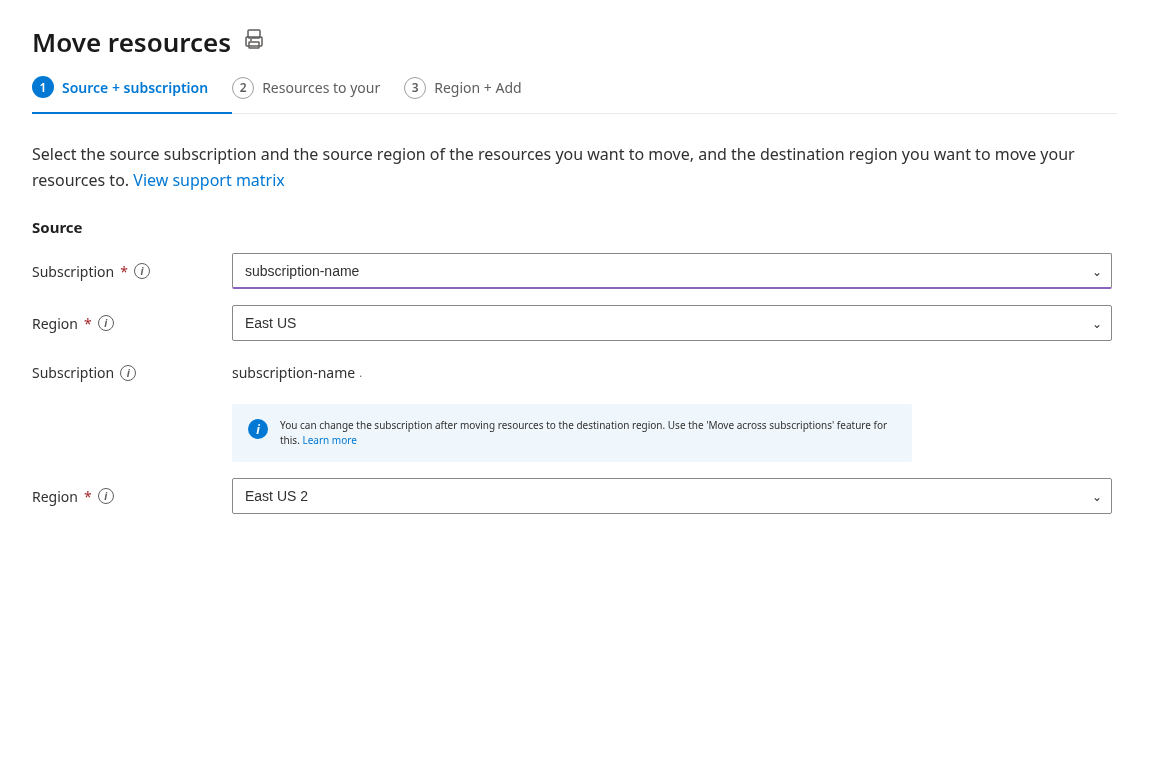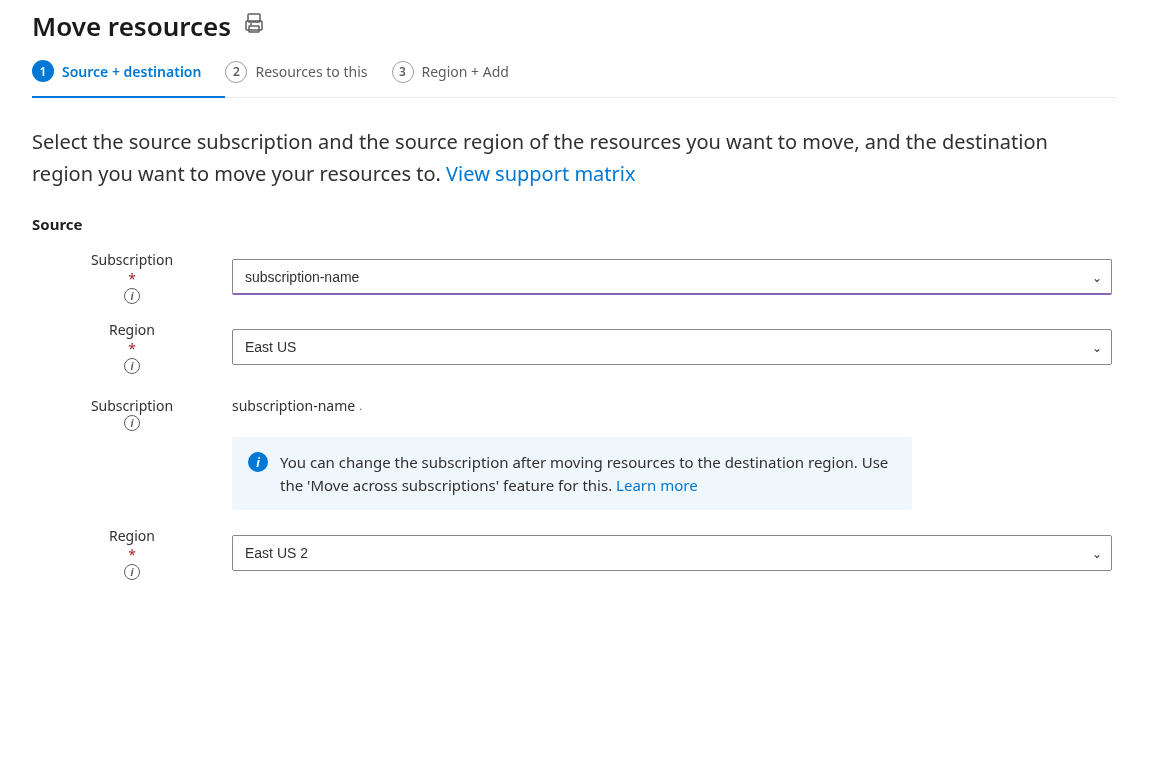"Move resources" .container { padding: 8px 32px -> 24px 32px }
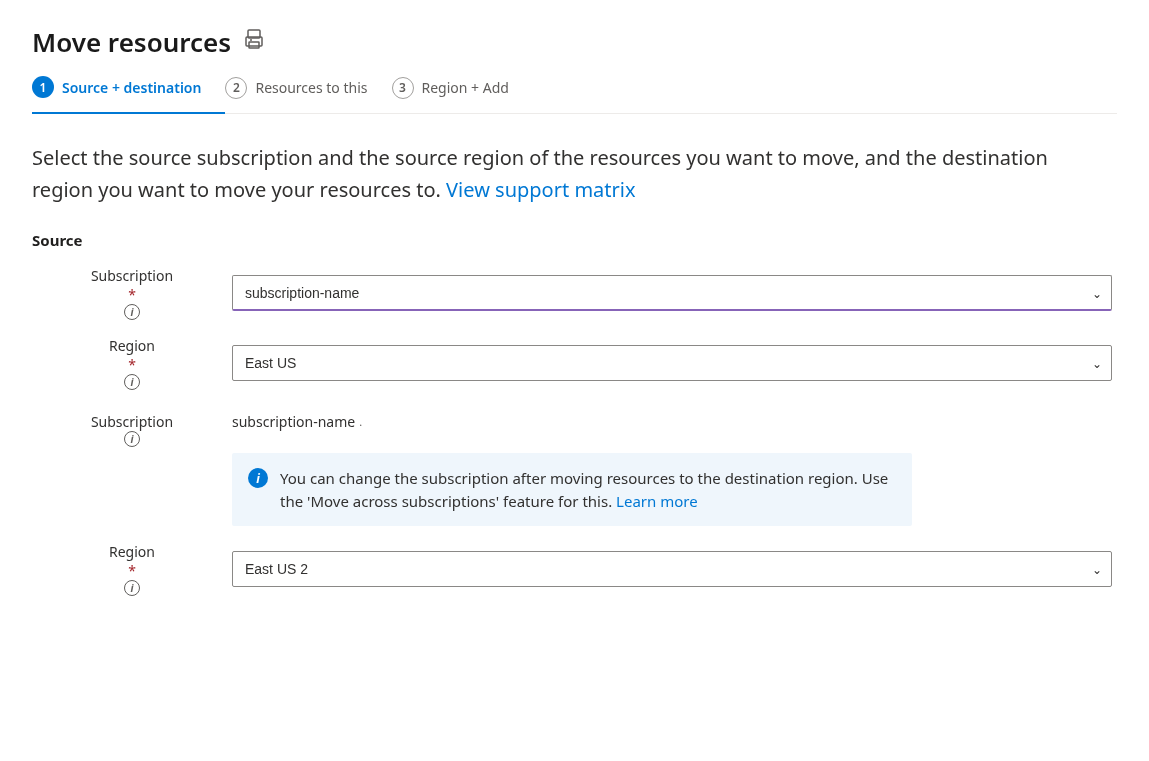"Source + destination" span.step-label { text: destination -> subscription }
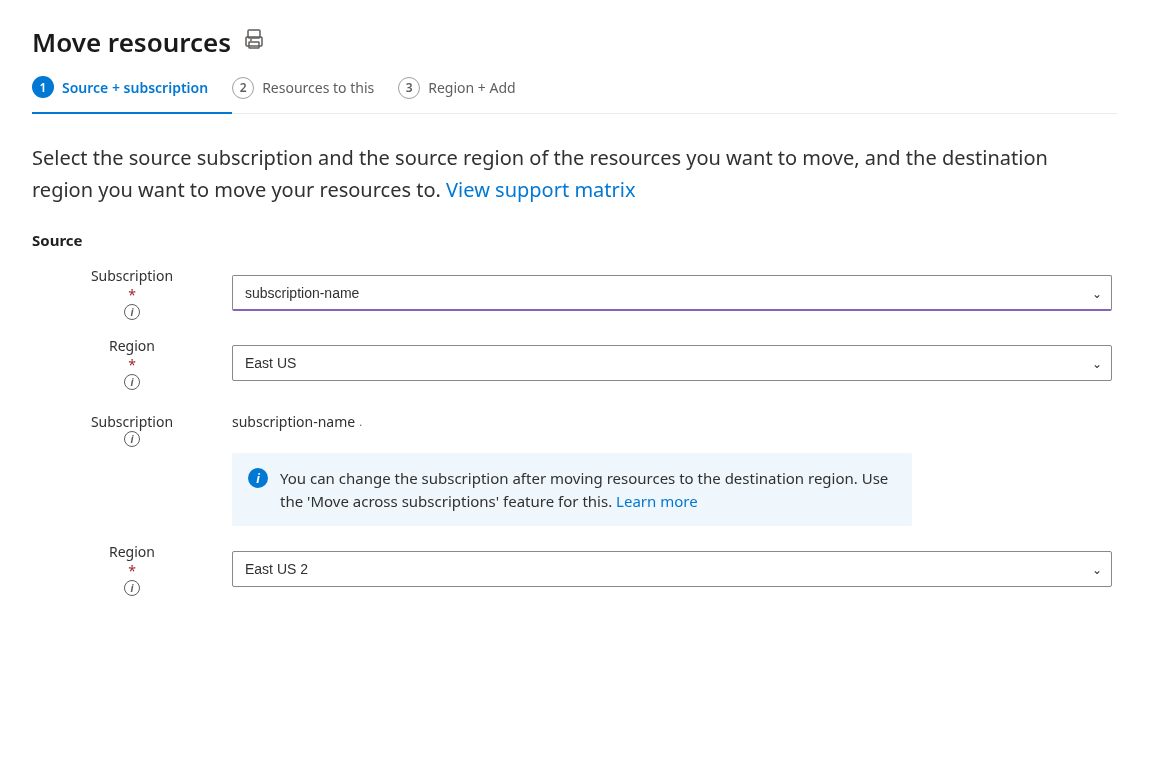"Resources to this" span.step-label { text: this -> your }
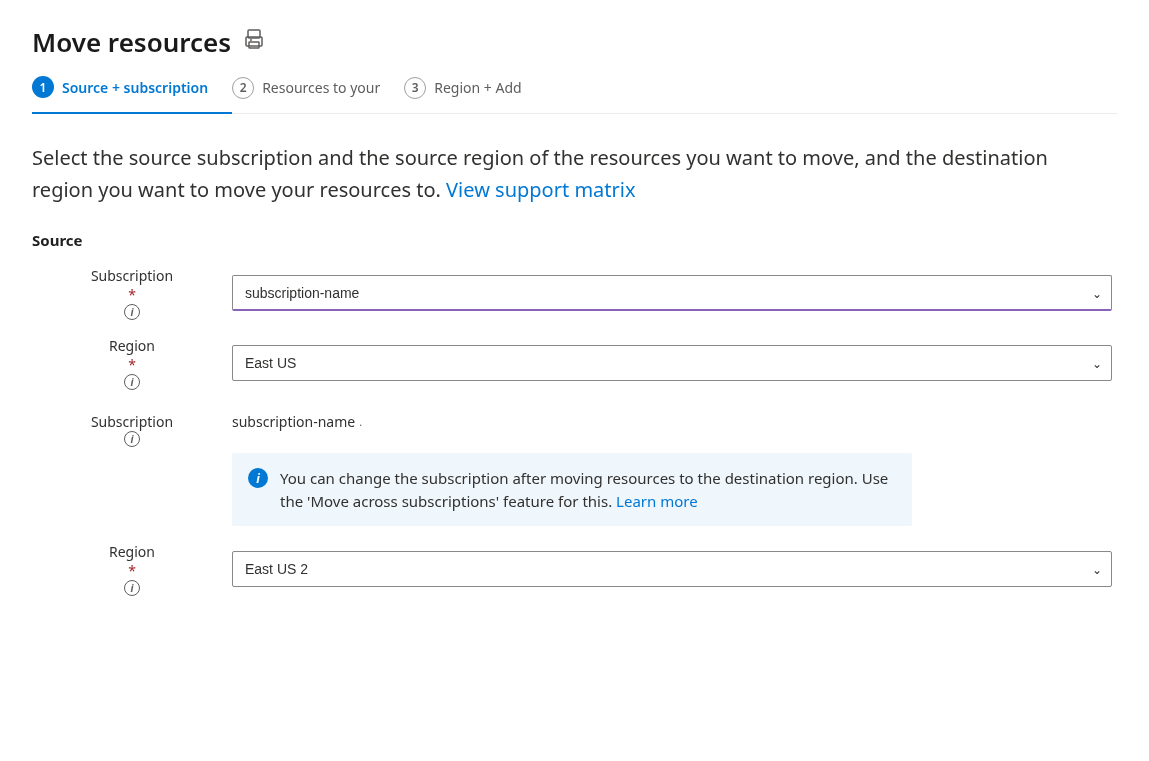"Select the source subscription and" .description { font-size: 20px -> 16px }
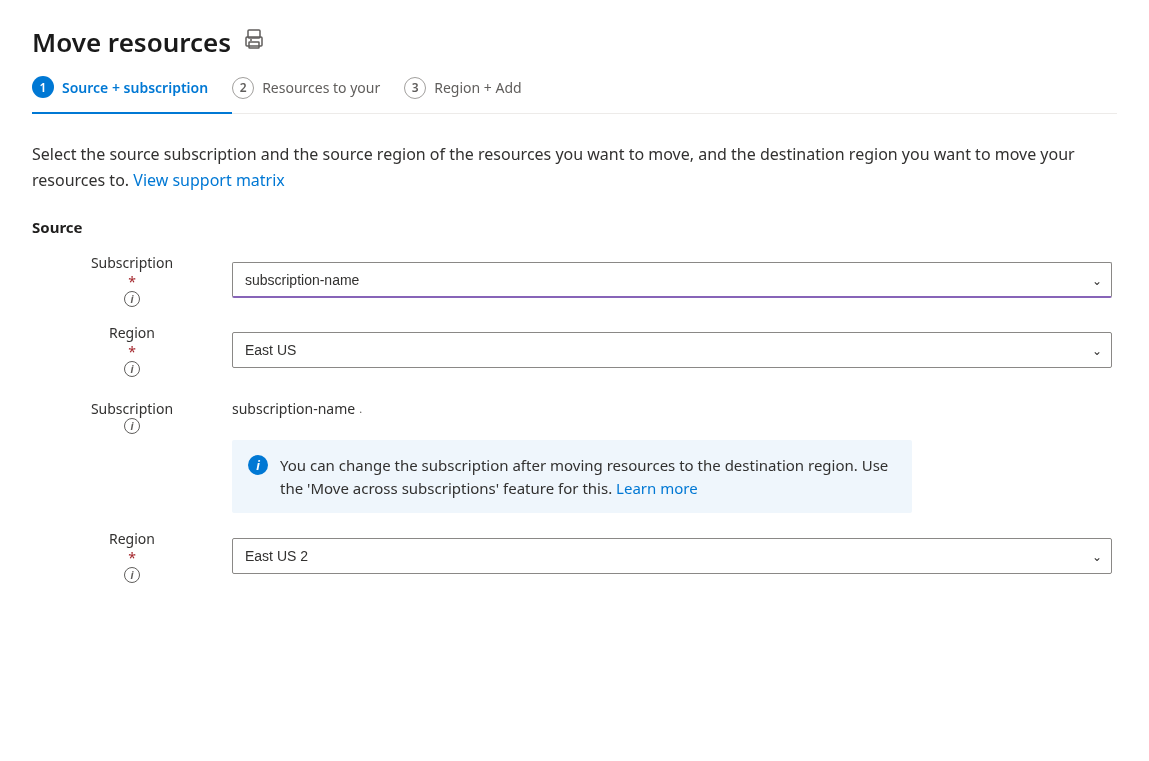"Subscription" .form-label { flex-direction: column -> none; gap: none -> 6px }
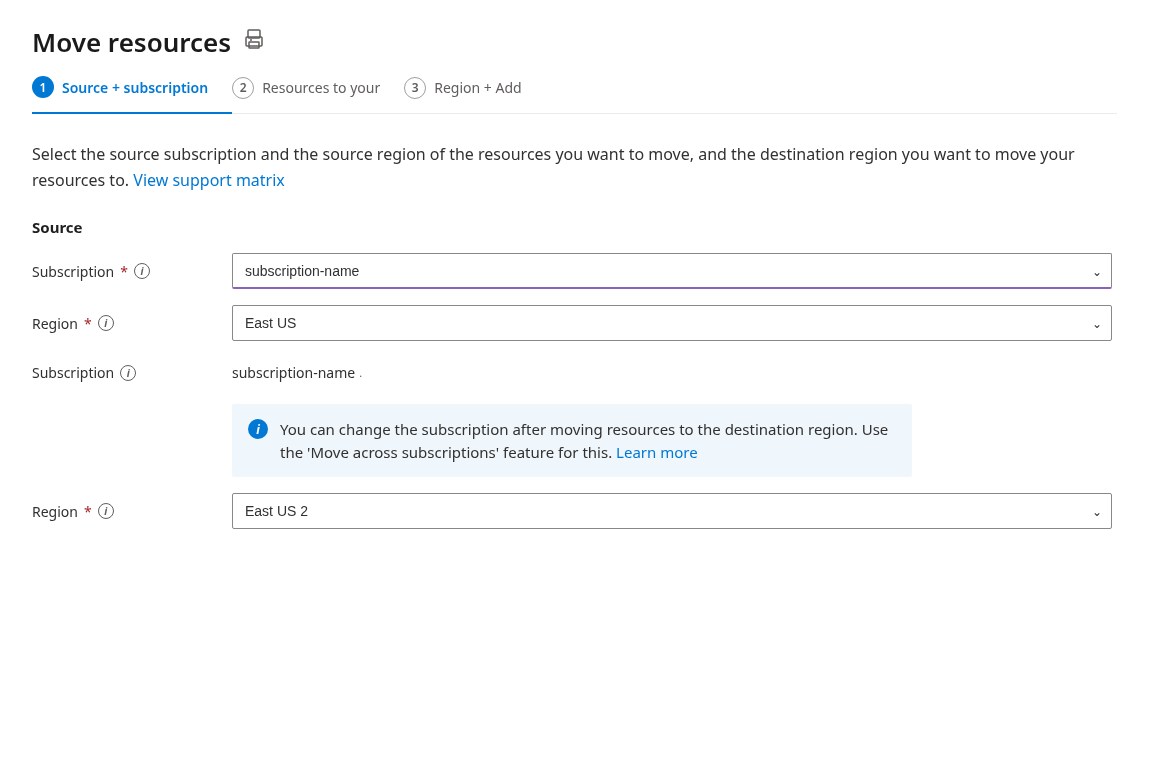"You can change the subscription" .info-box-text { font-size: 15px -> 10px }
